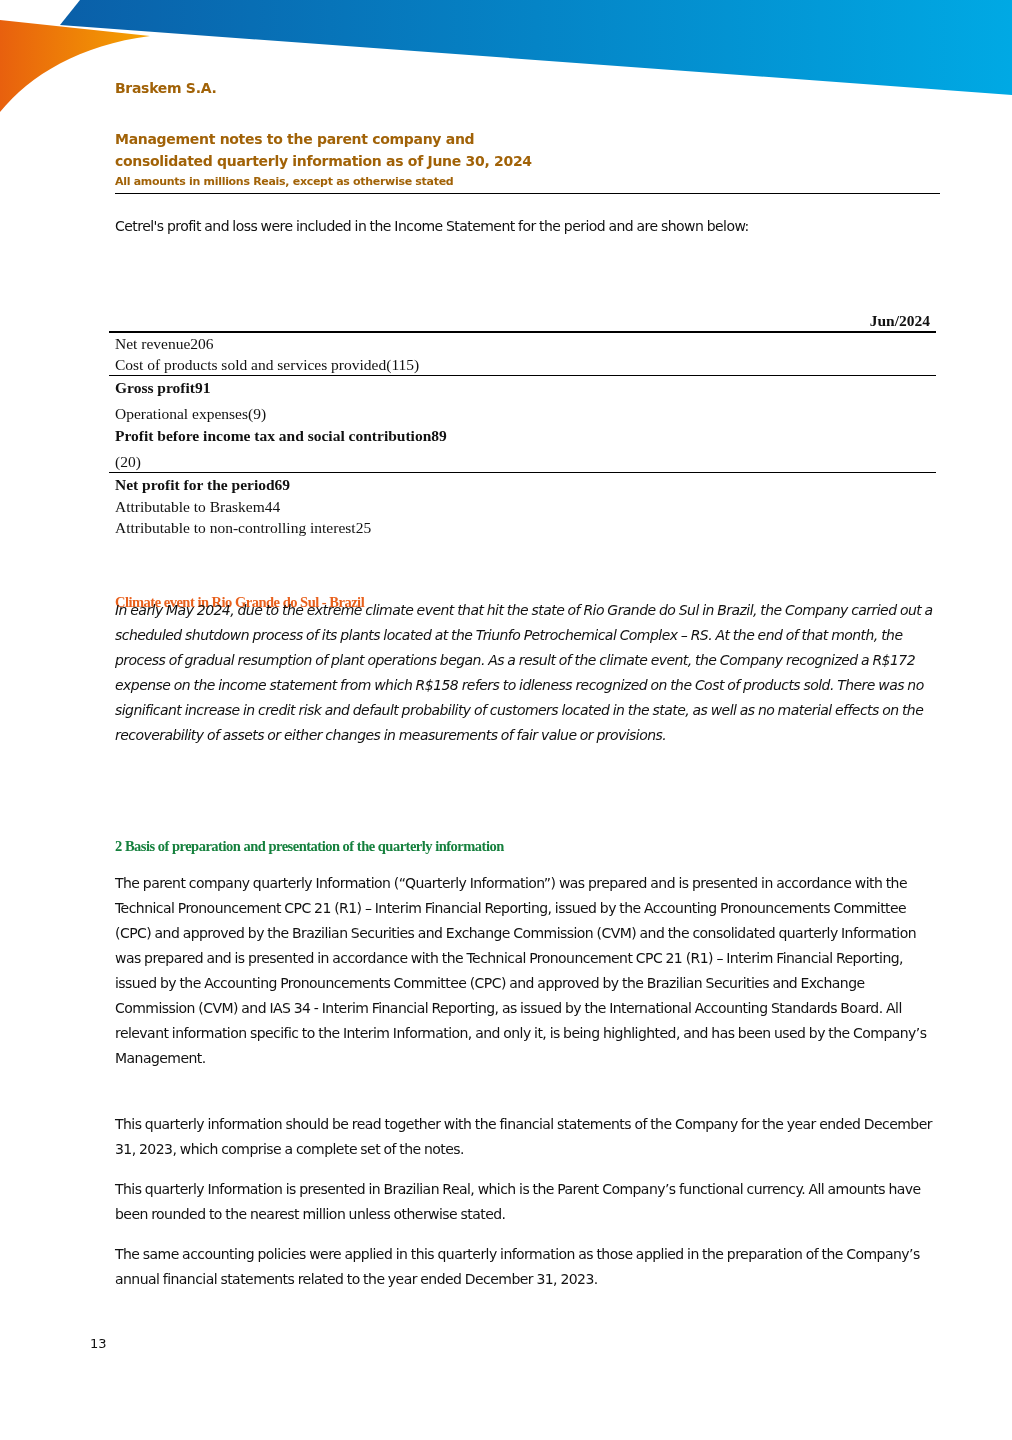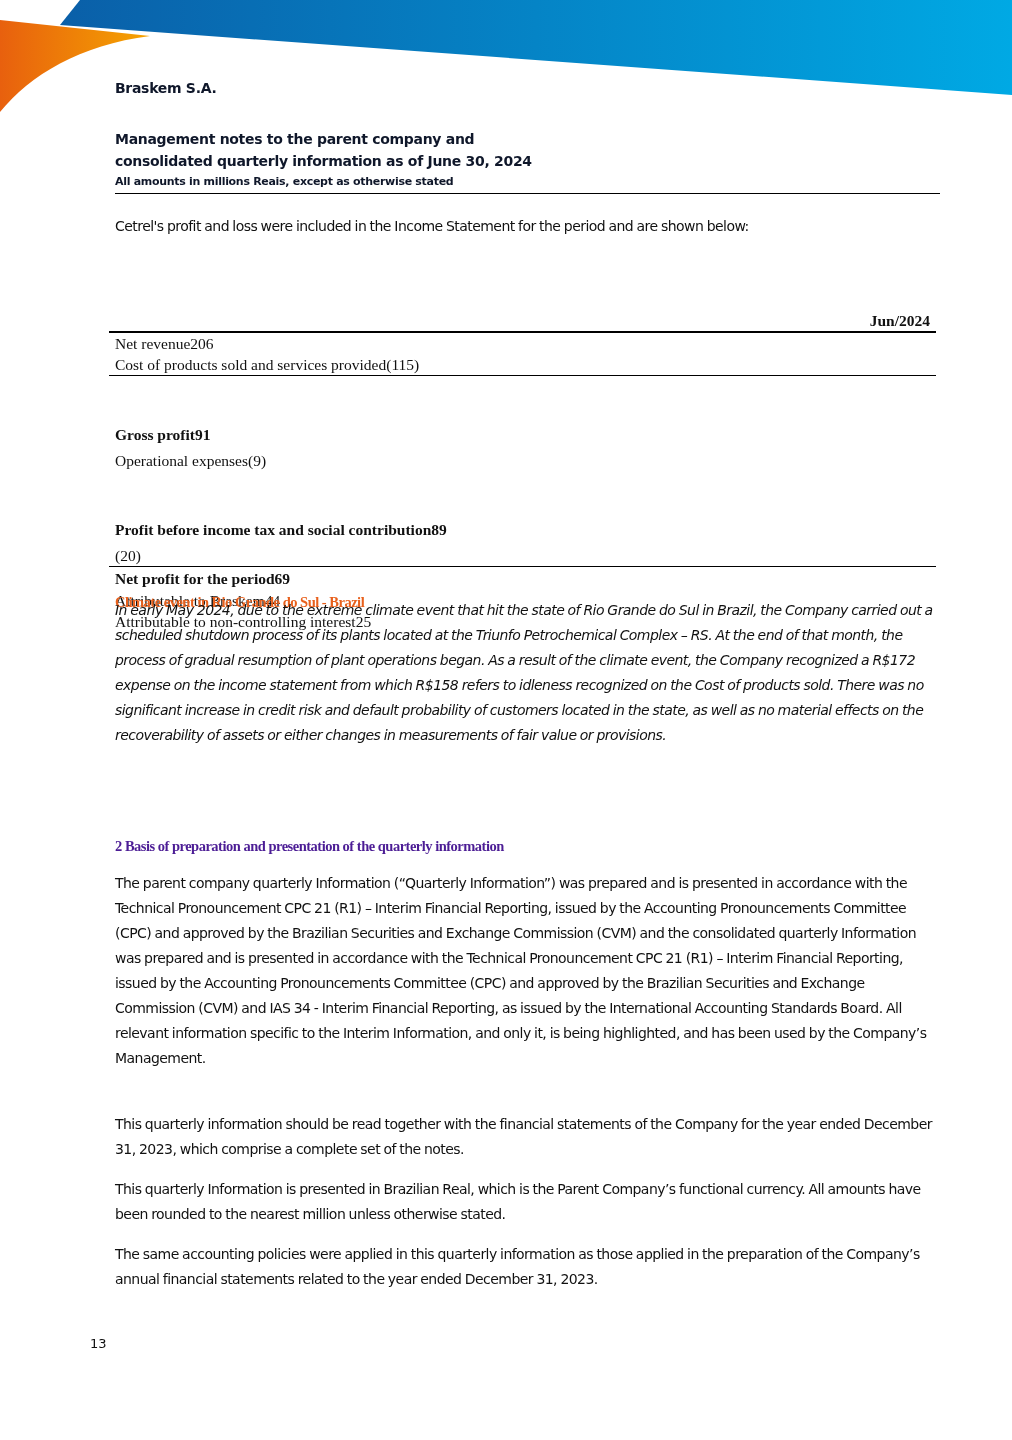"Braskem S.A." .hdr { color: #0f172a -> #a16207 }
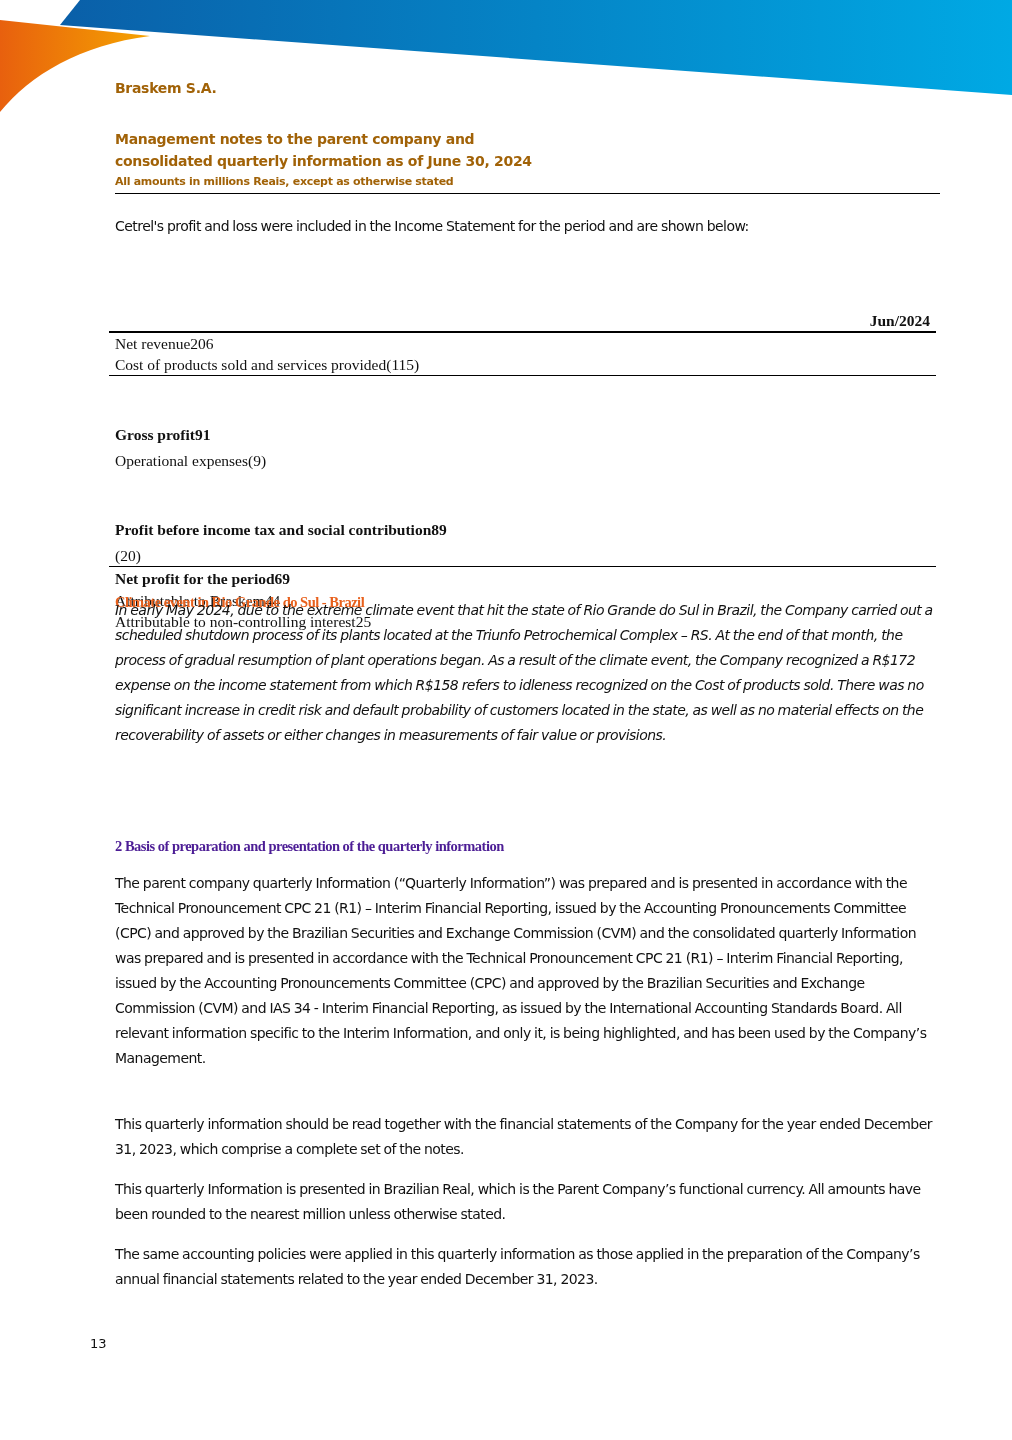"Gross profit" .fin-table .gap-after { margin-top: 47px -> none }
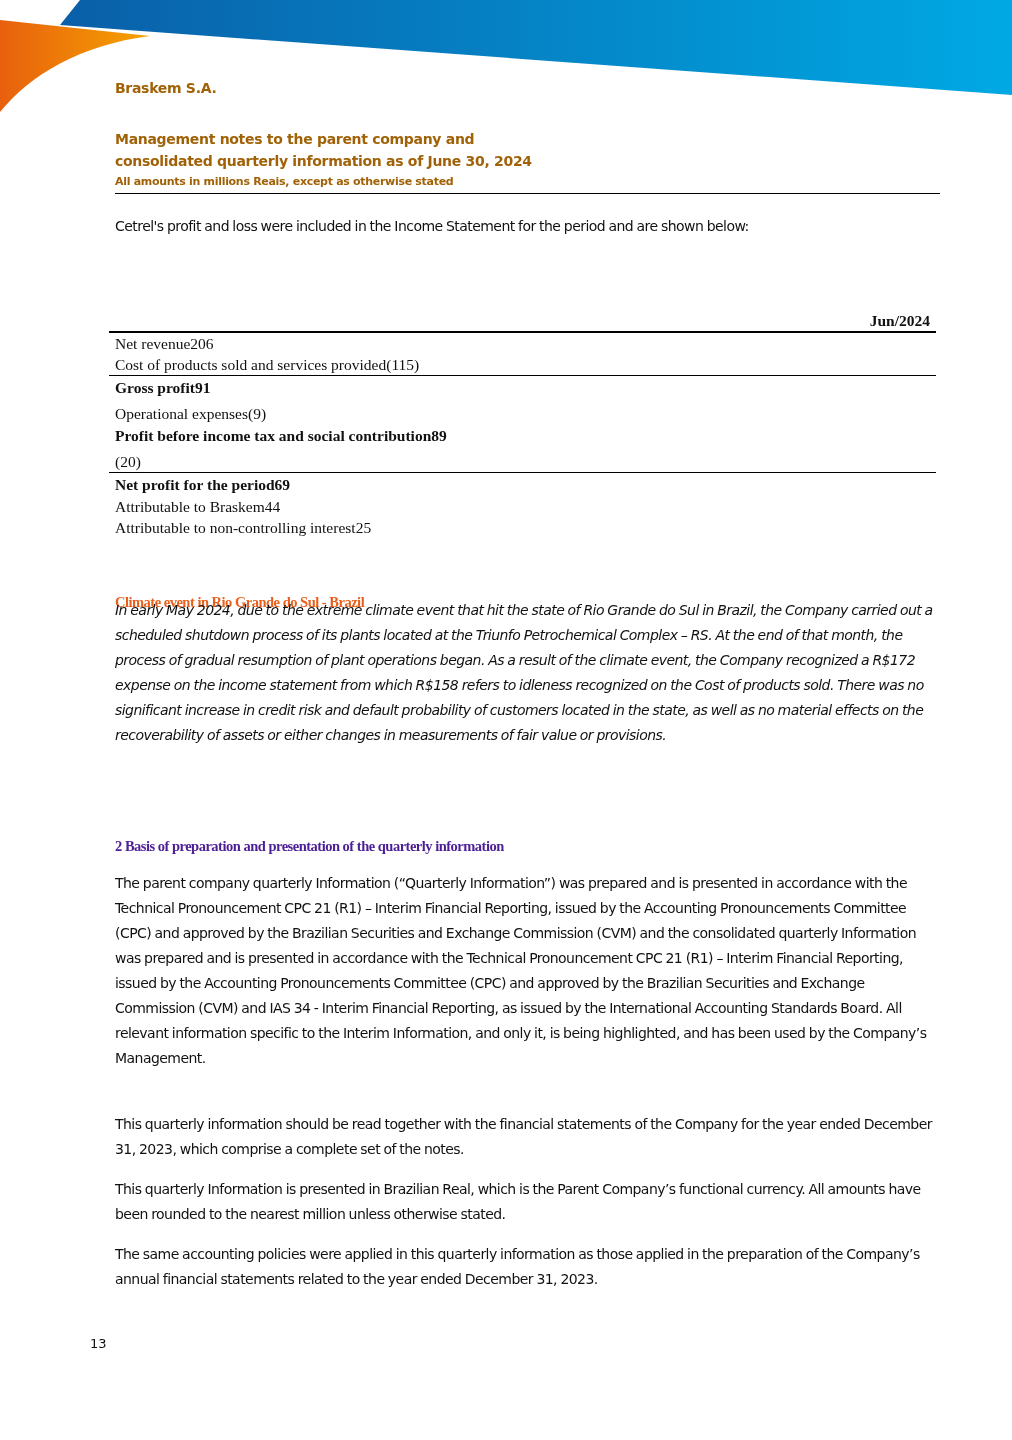"2 Basis of preparation and" .basis-title { color: #4c1d95 -> #15803d }
